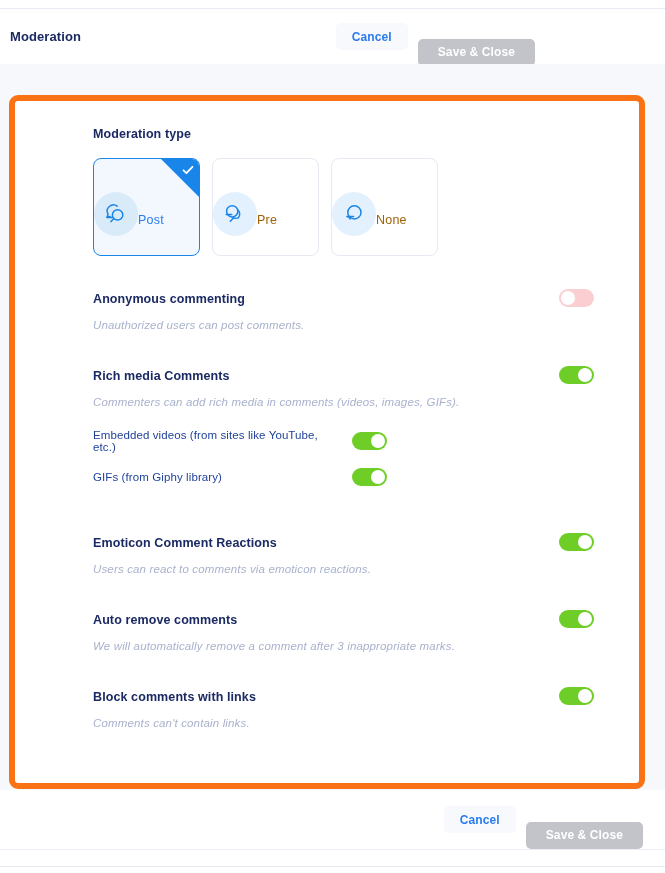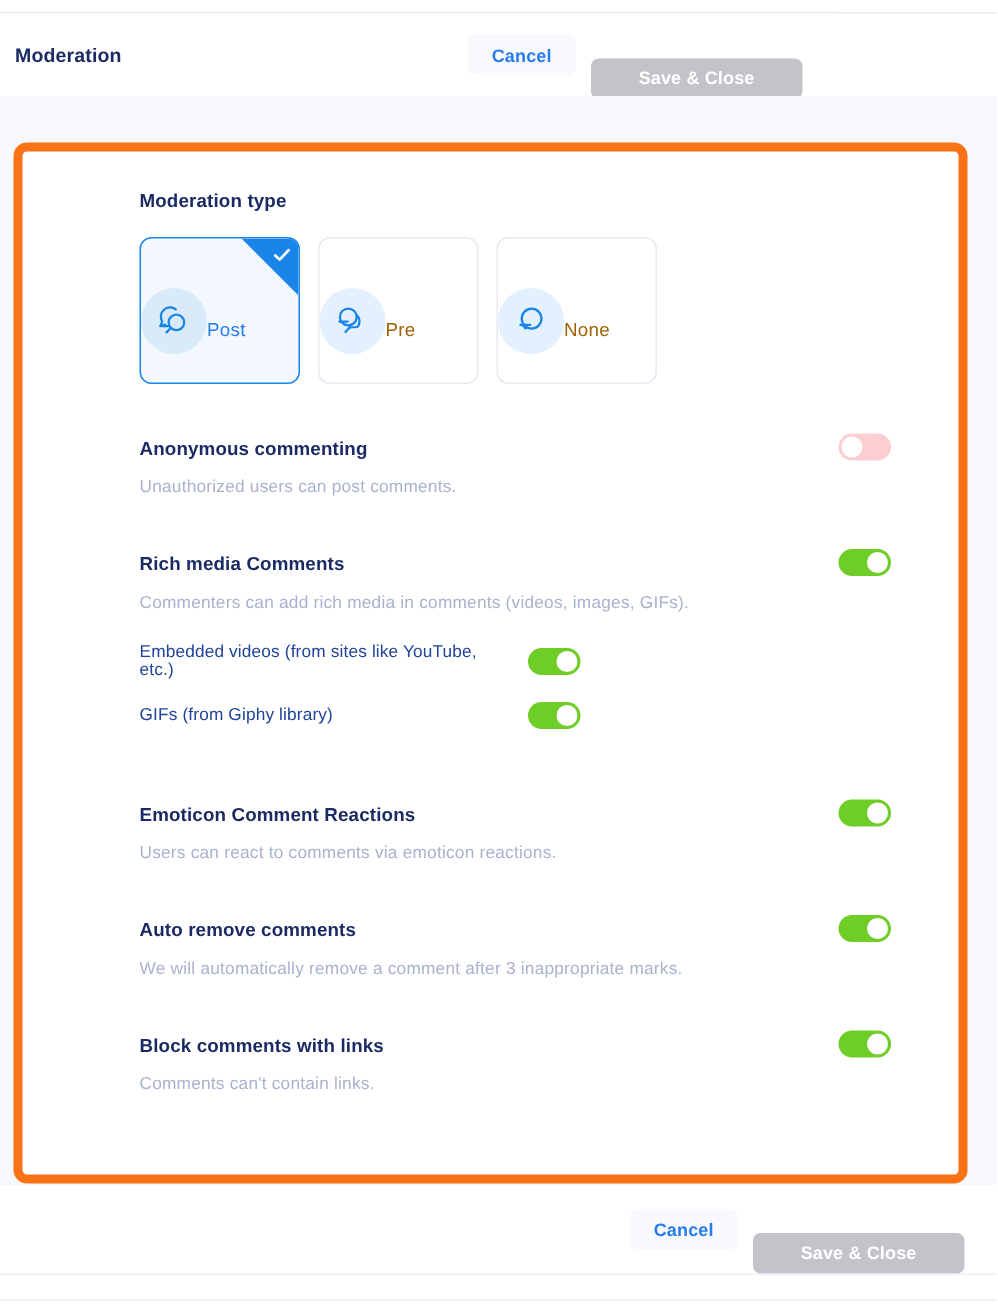"Save & Close" .btn-save { padding: 0 32px -> 0 20px }
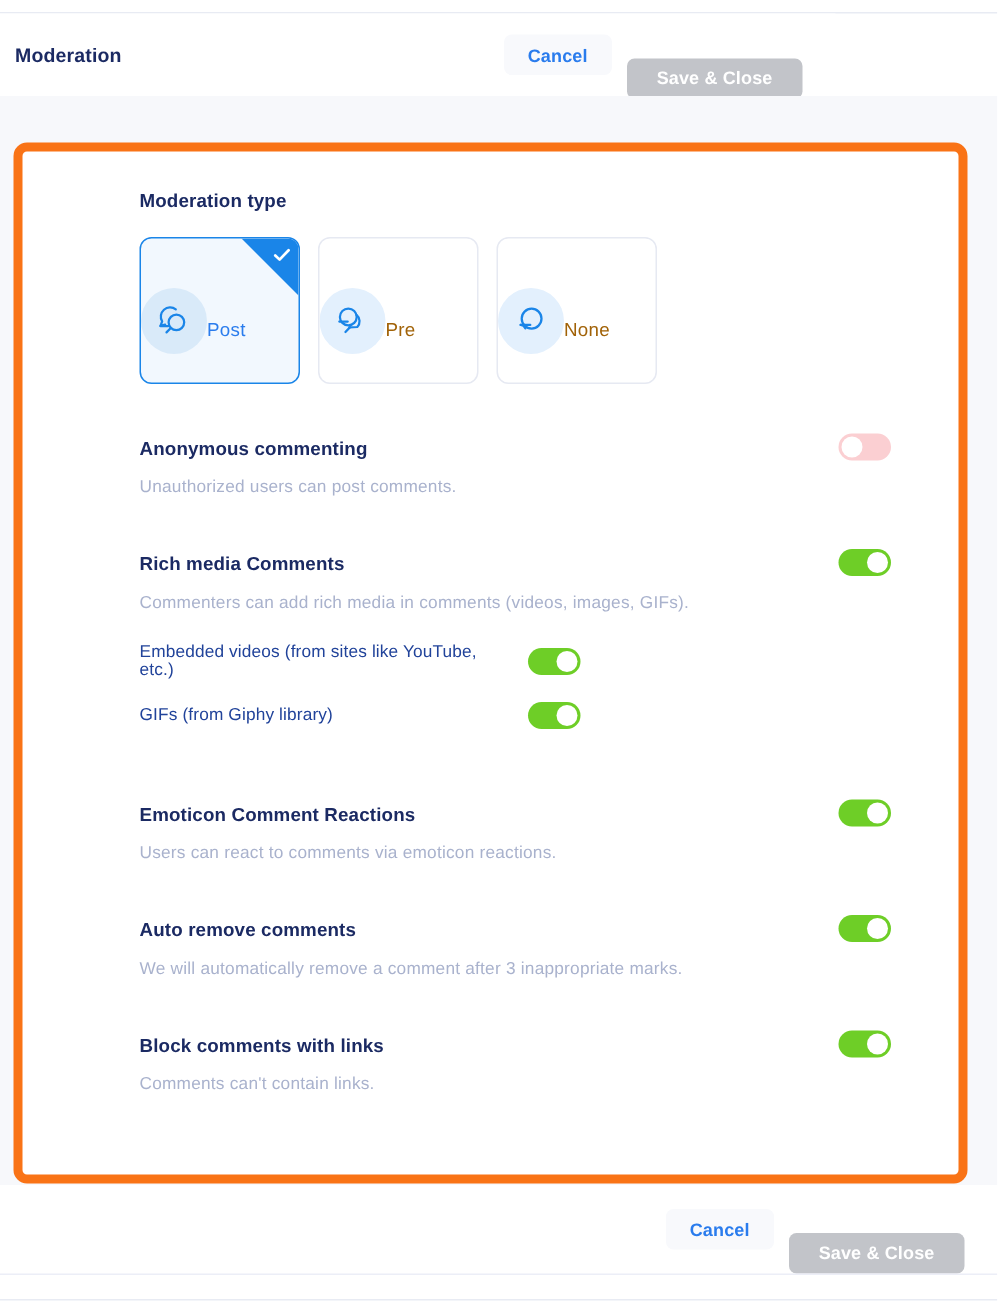"Unauthorized users can post comments." .sec-desc { font-style: none -> italic }
